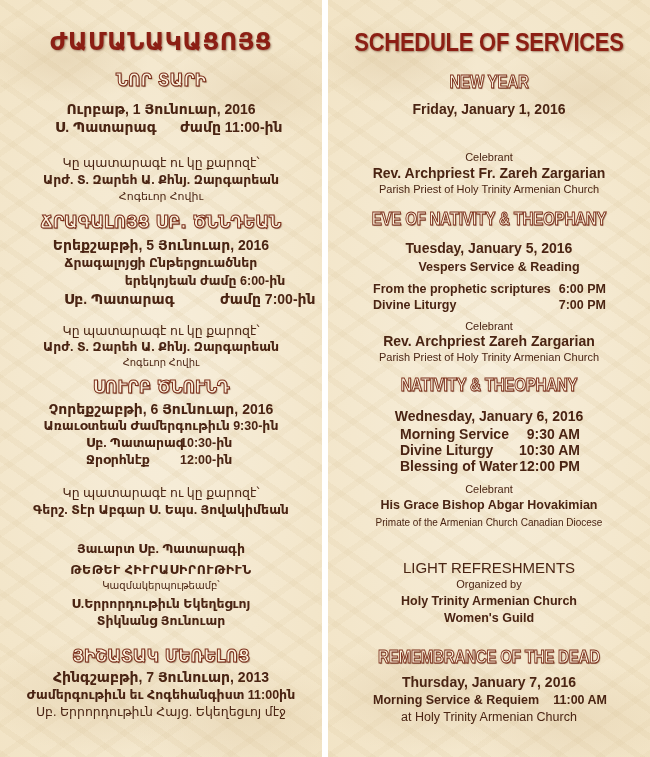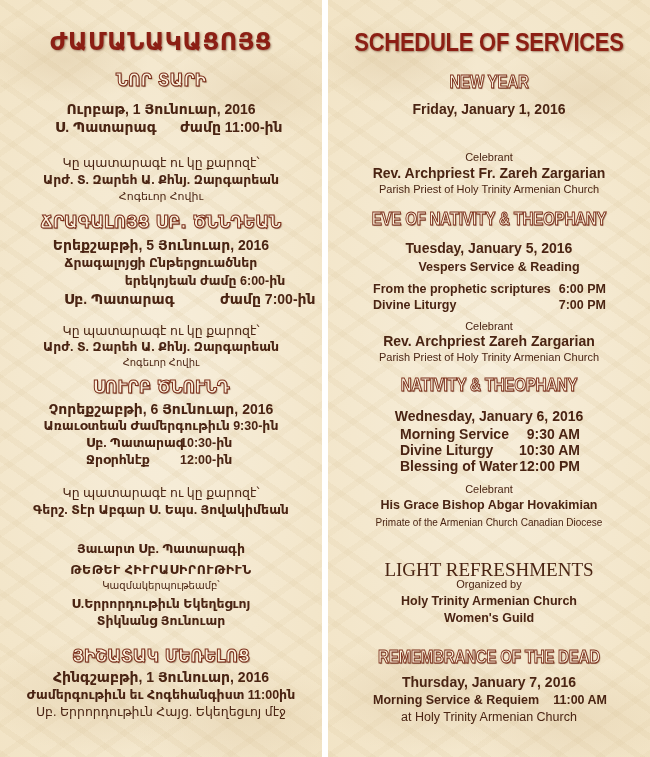"LIGHT REFRESHMENTS" div.center { font-family: Liberation Serif, serif -> none; font-size: 19px -> 15px }
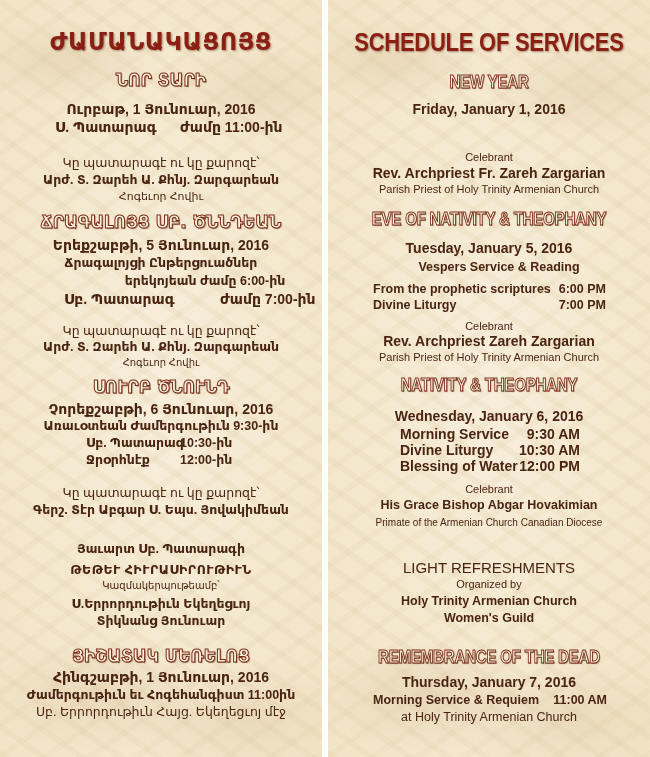"Հինգշաբթի, 1 Յունուար, 2016" div.center { text: 1 Յունուար, 2016 -> 7 Յունուար, 2013 }
